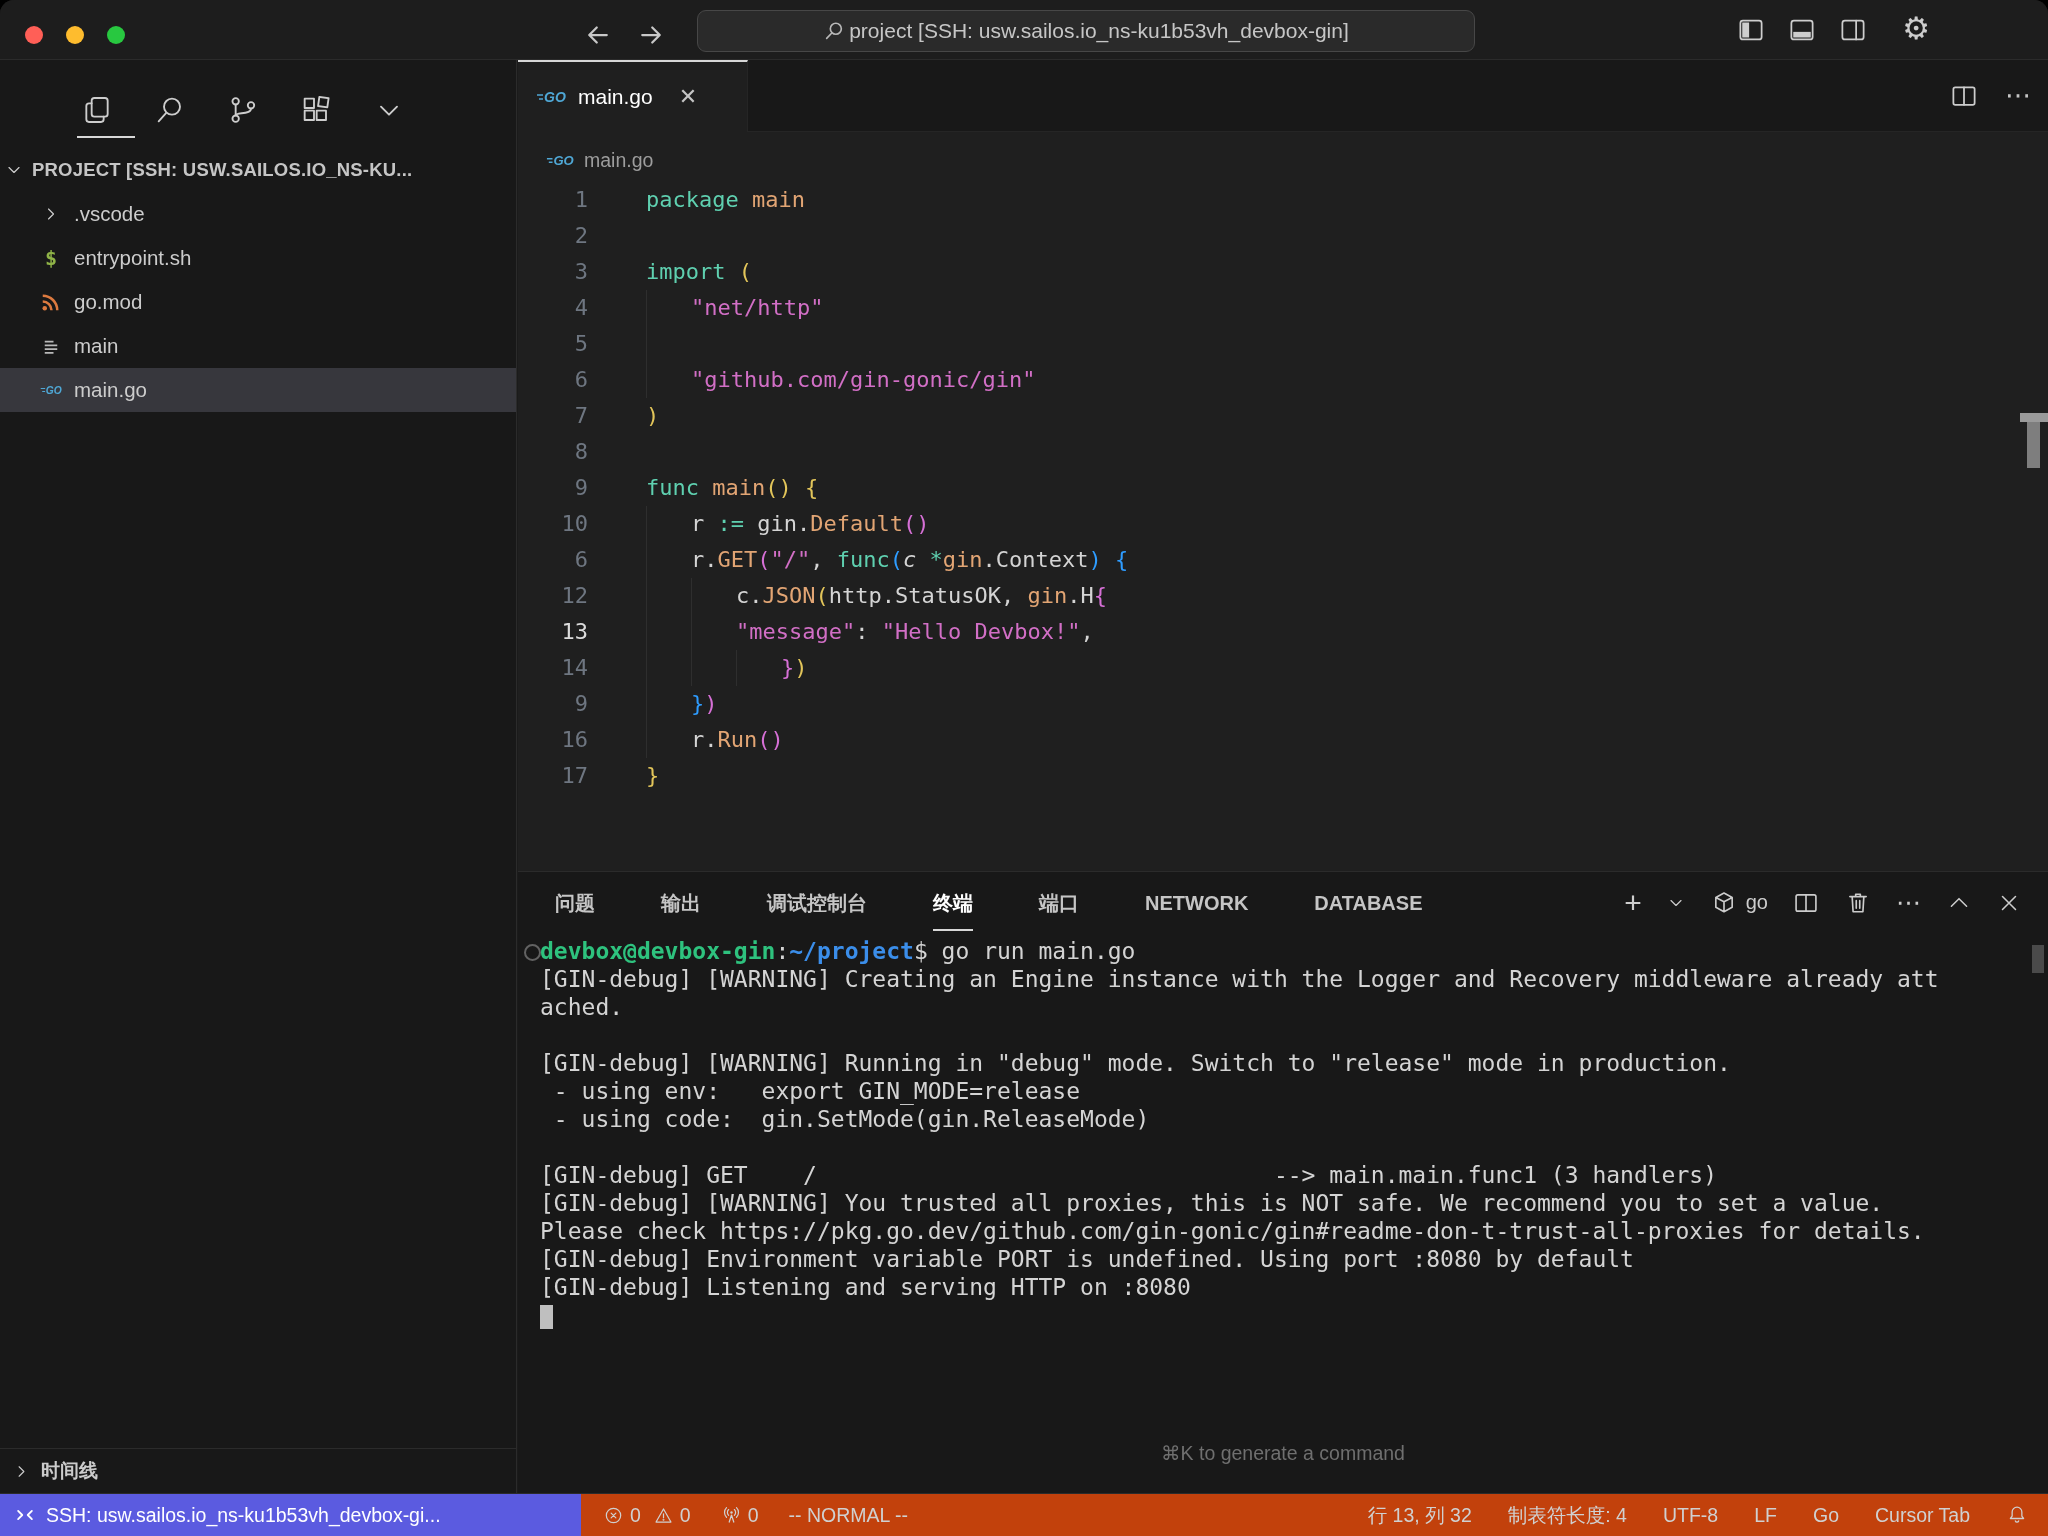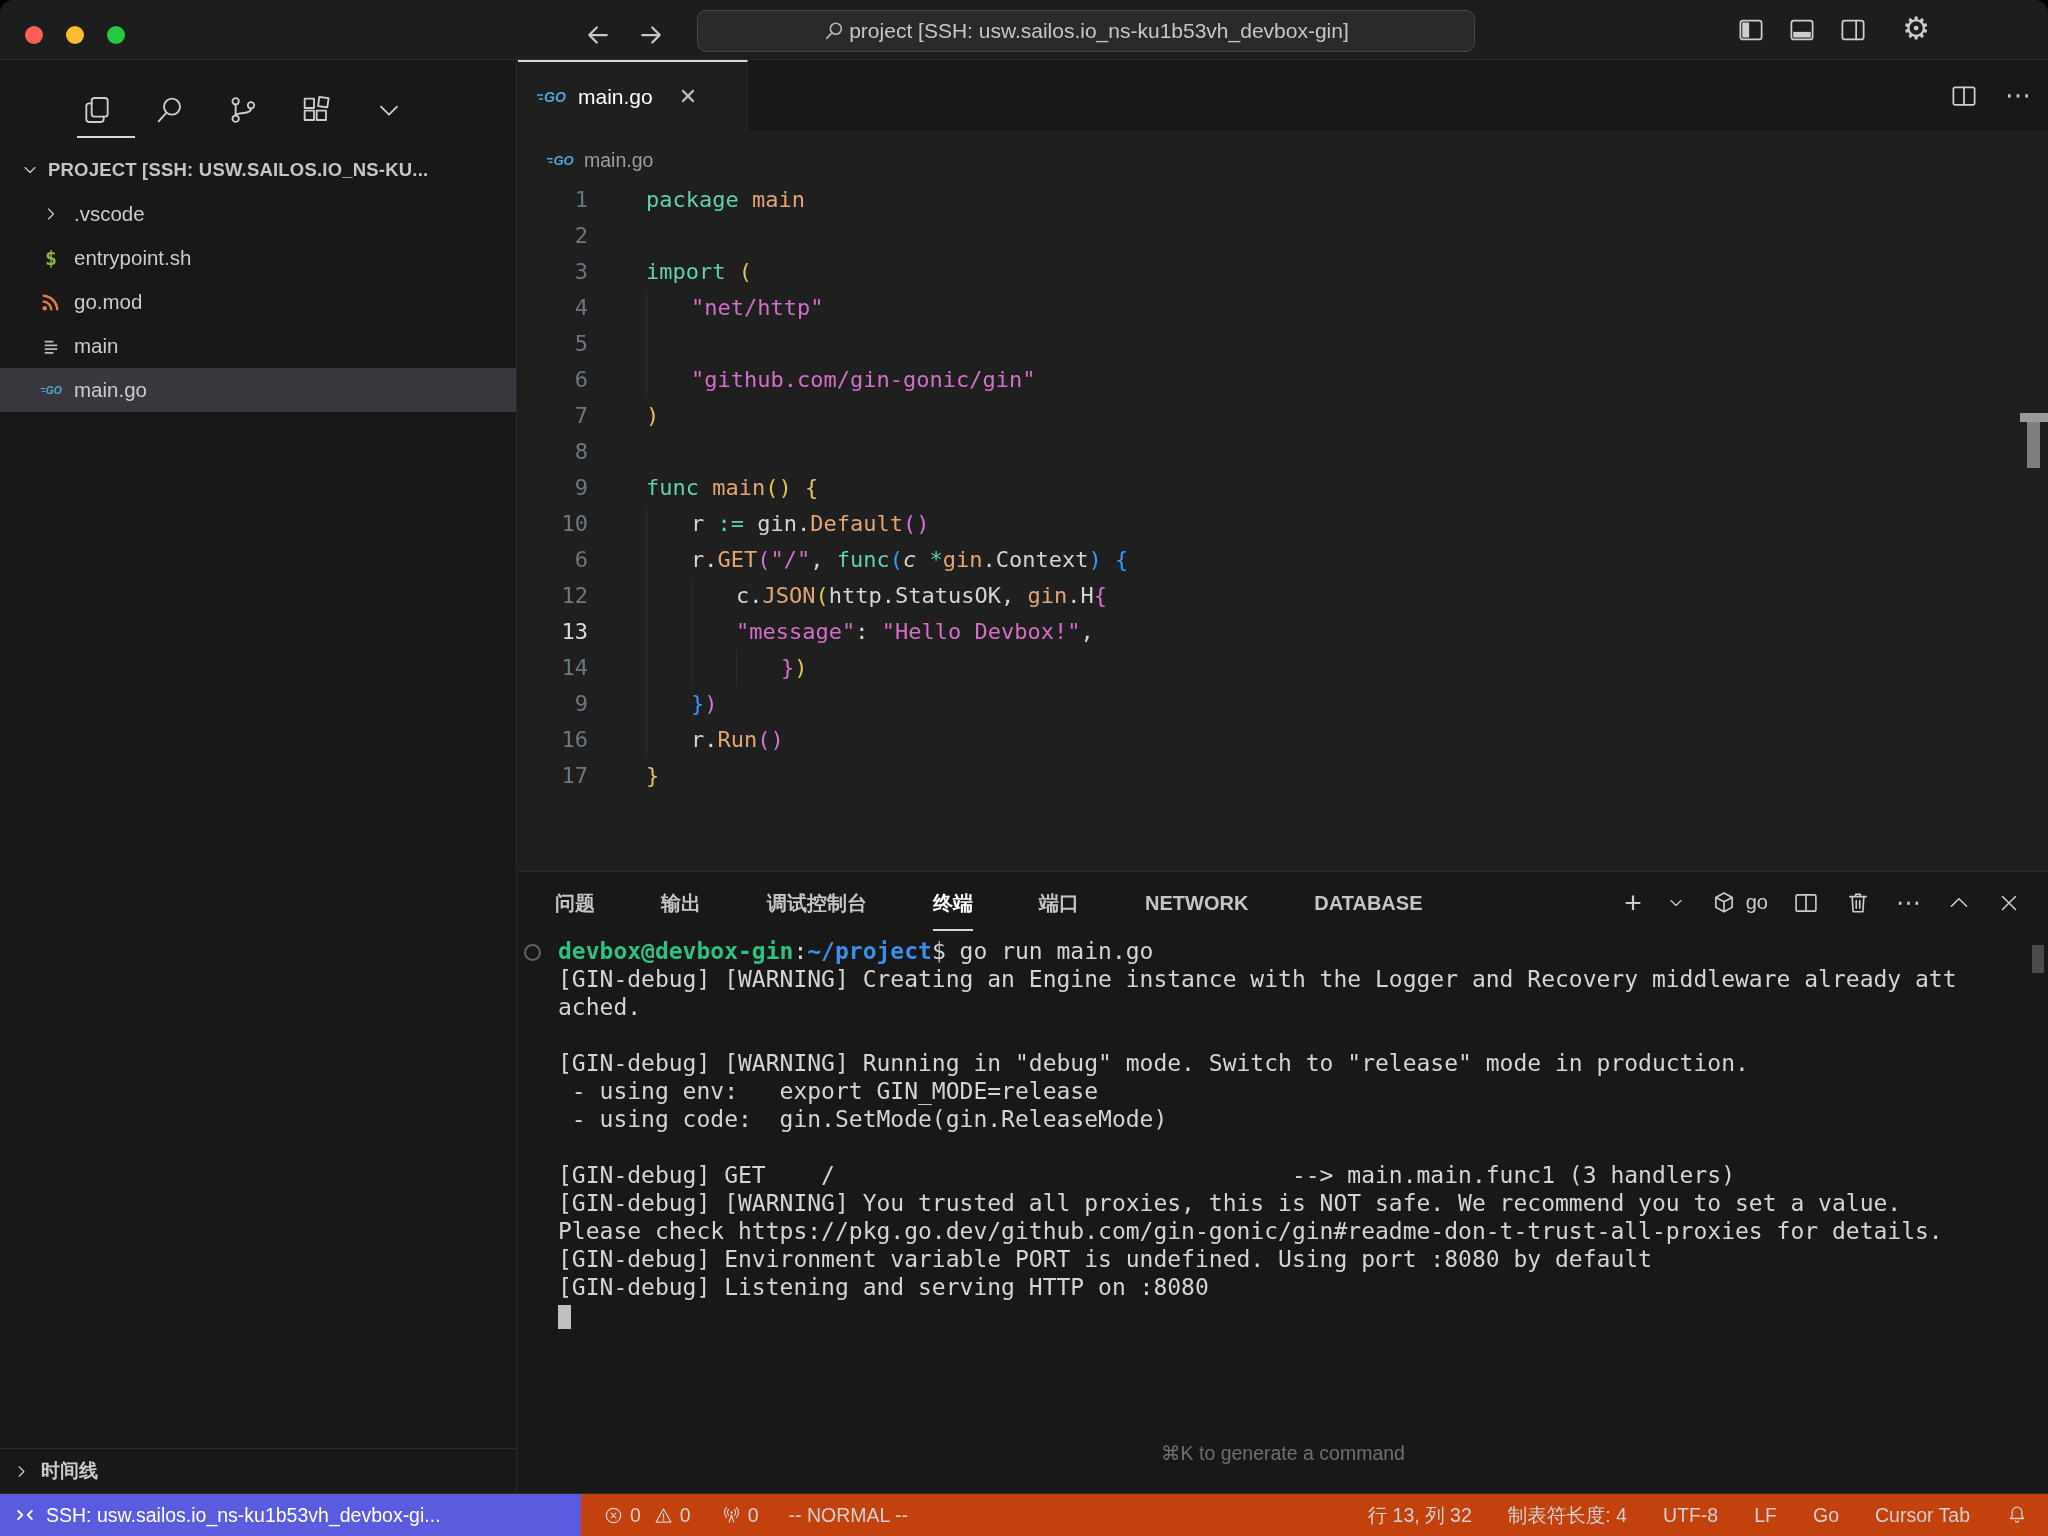"PROJECT [SSH: USW.SAILOS.IO_NS-KU..." #explorer-header { padding-left: 20px -> 4px }
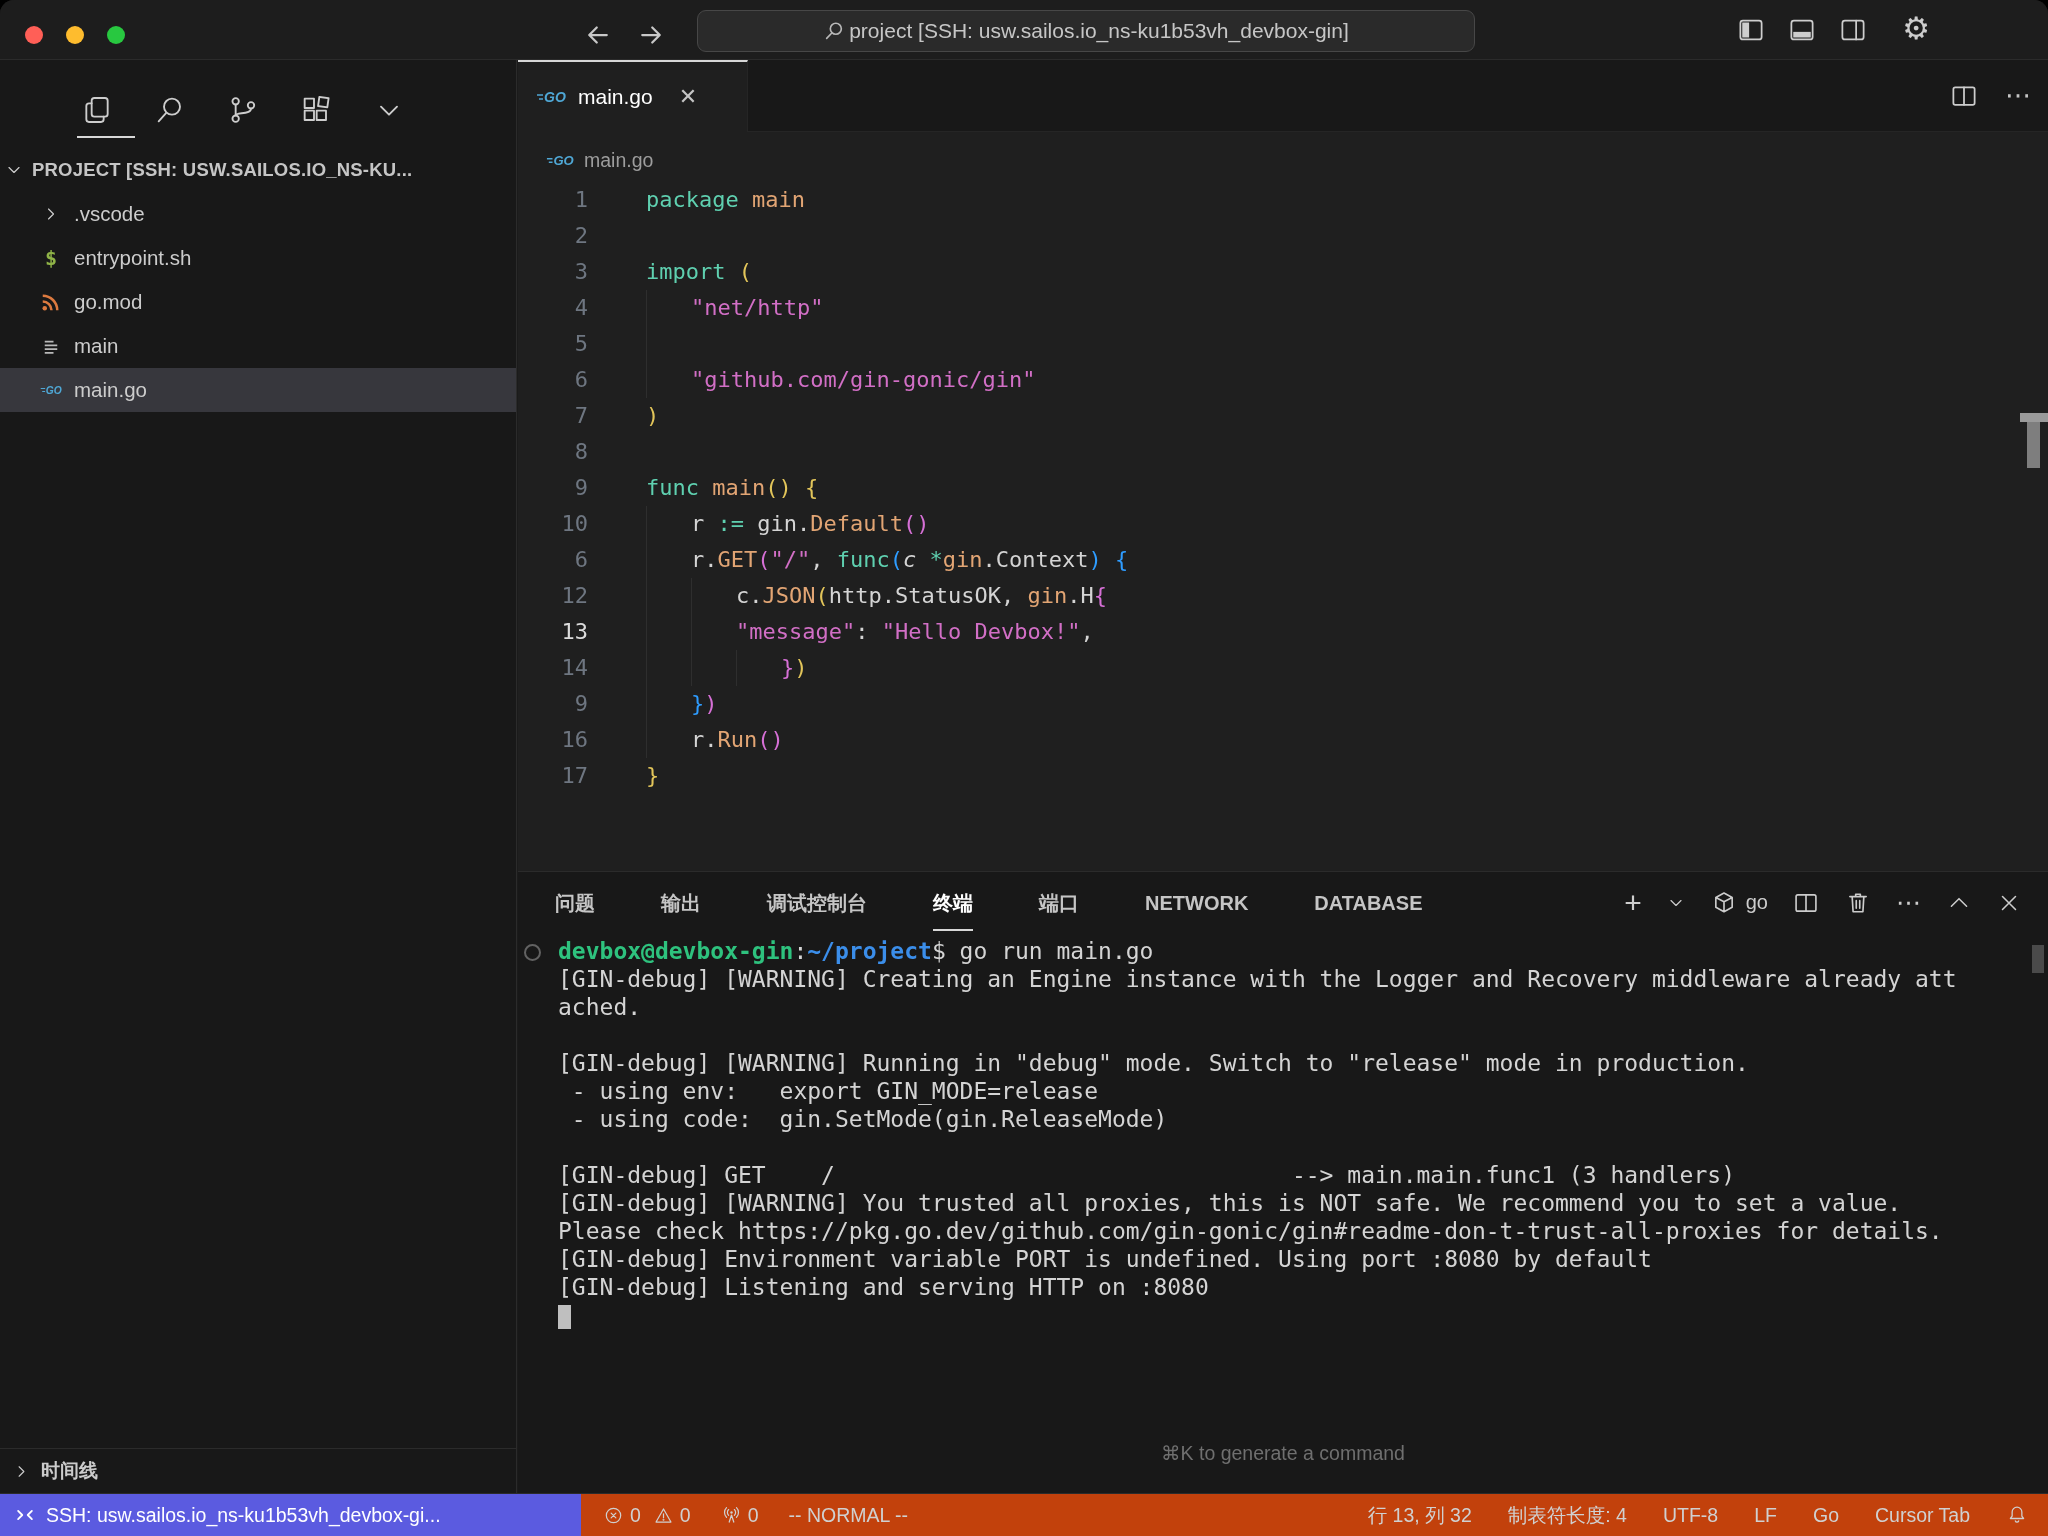"devbox@devbox-gin:~/project$ go run" #terminal { left: 40px -> 22px }
